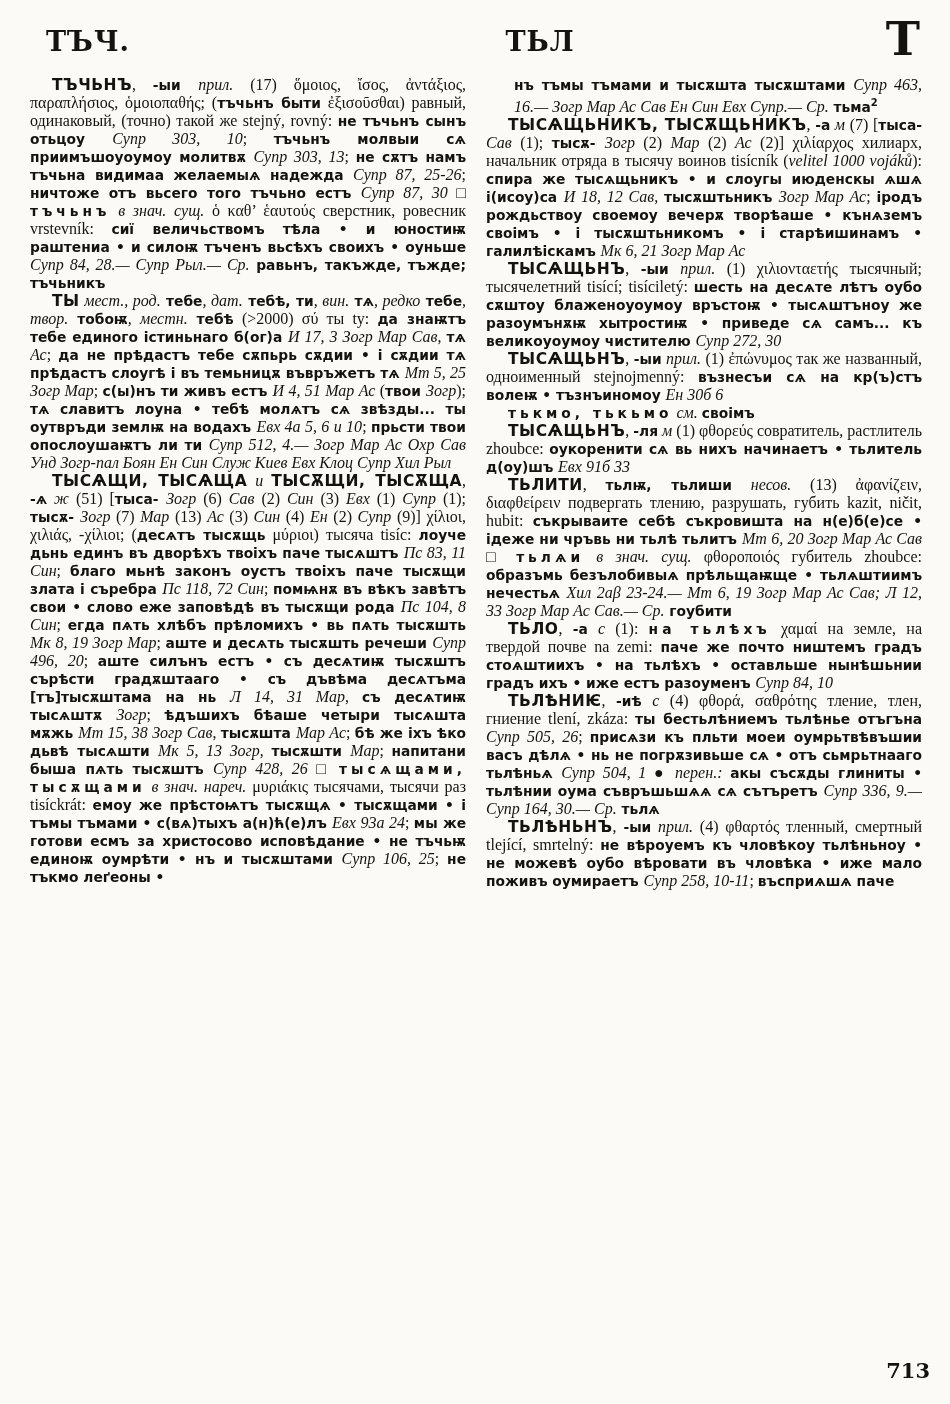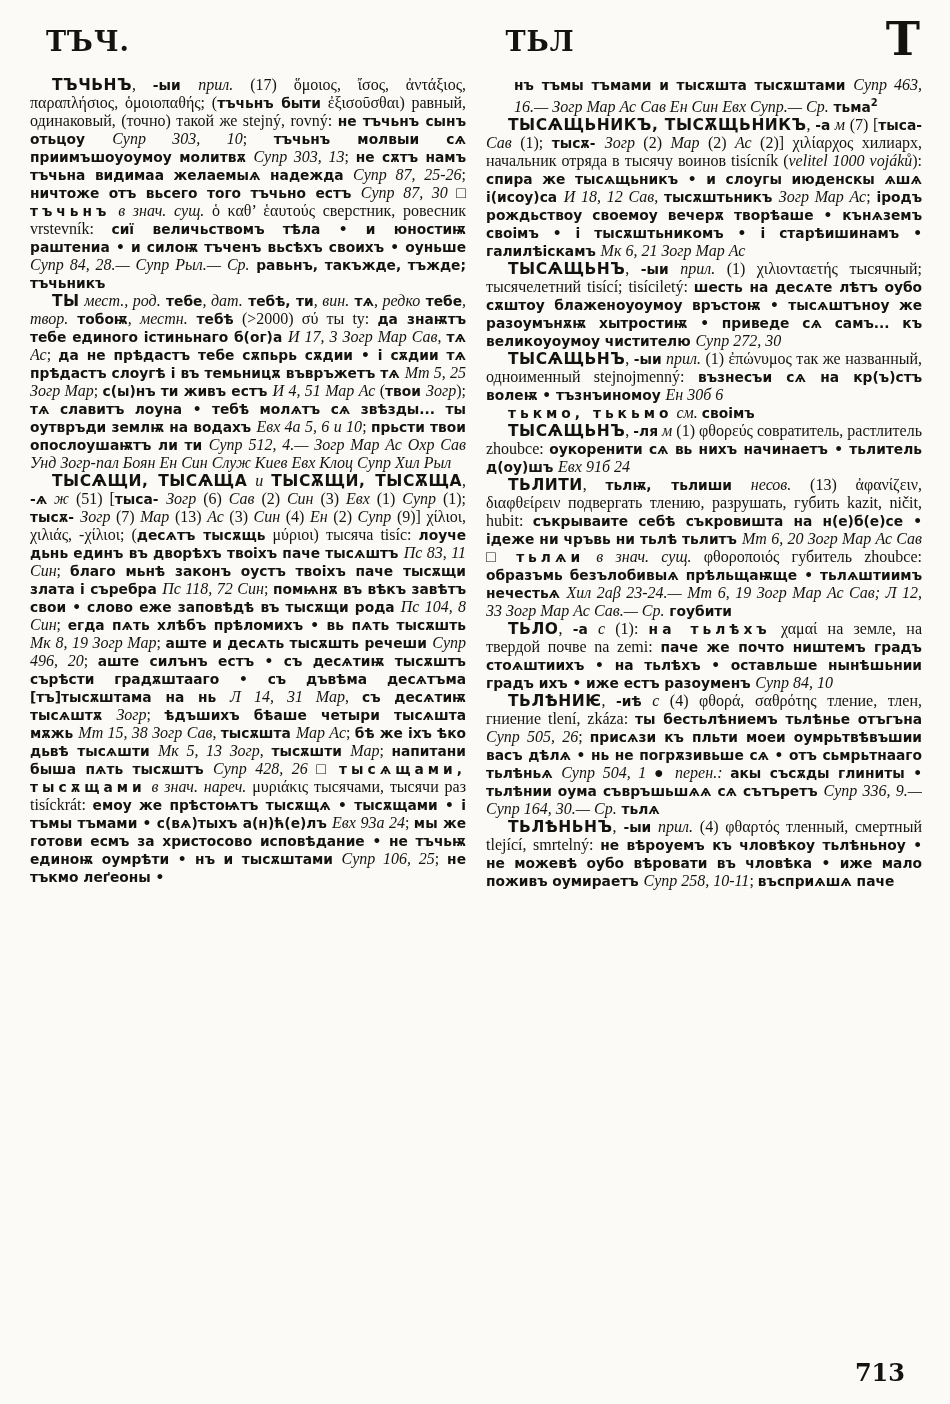"Евх 91б 24" span.s-it { text: 24 -> 33 }
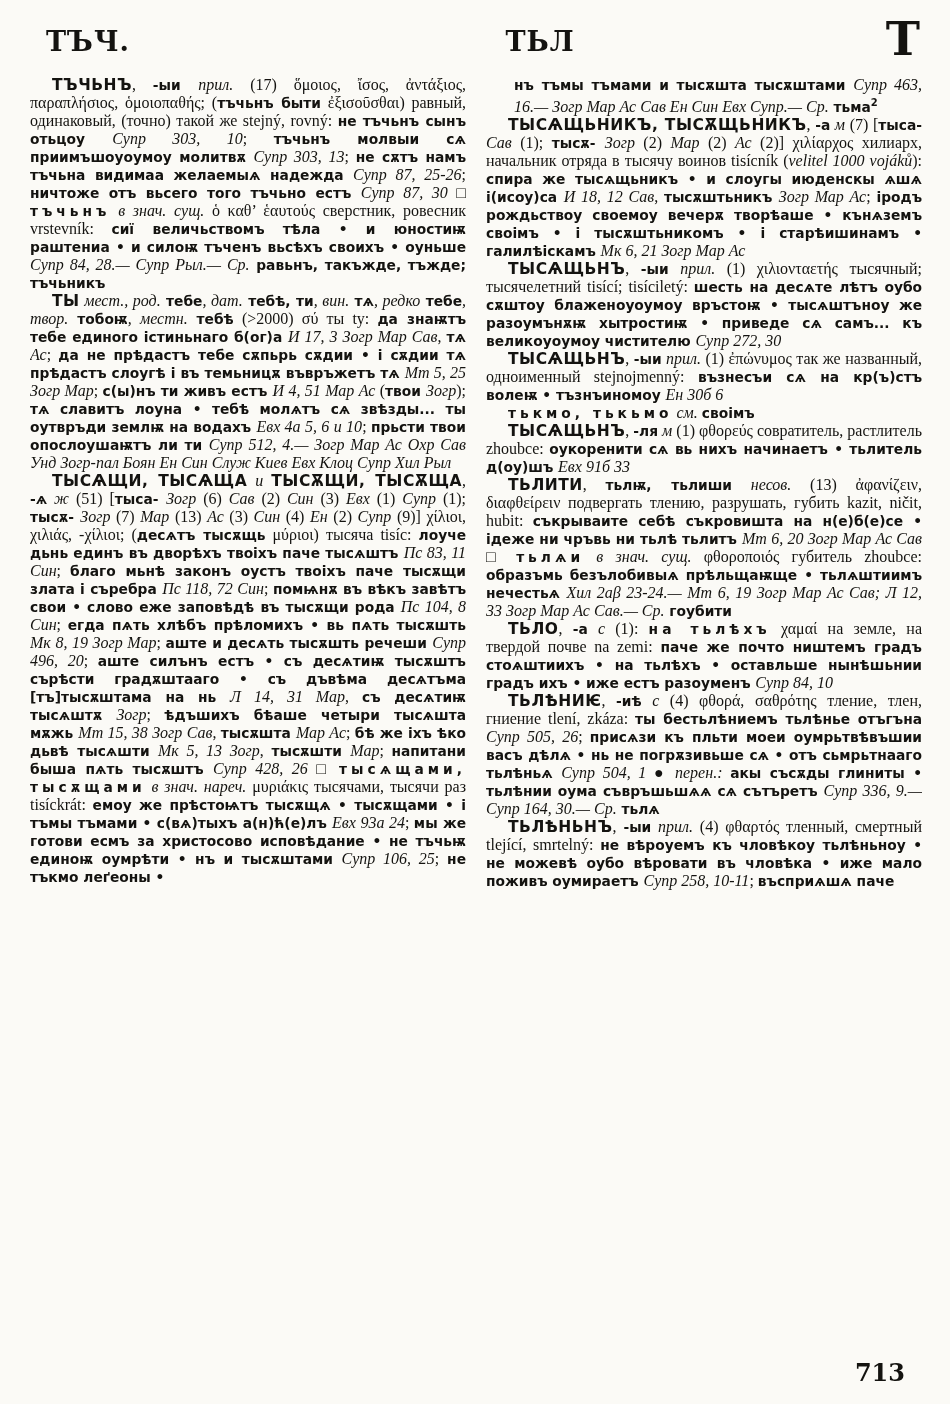"713" .page-number { font-size: 24px -> 21px; right: 45px -> 20px }
